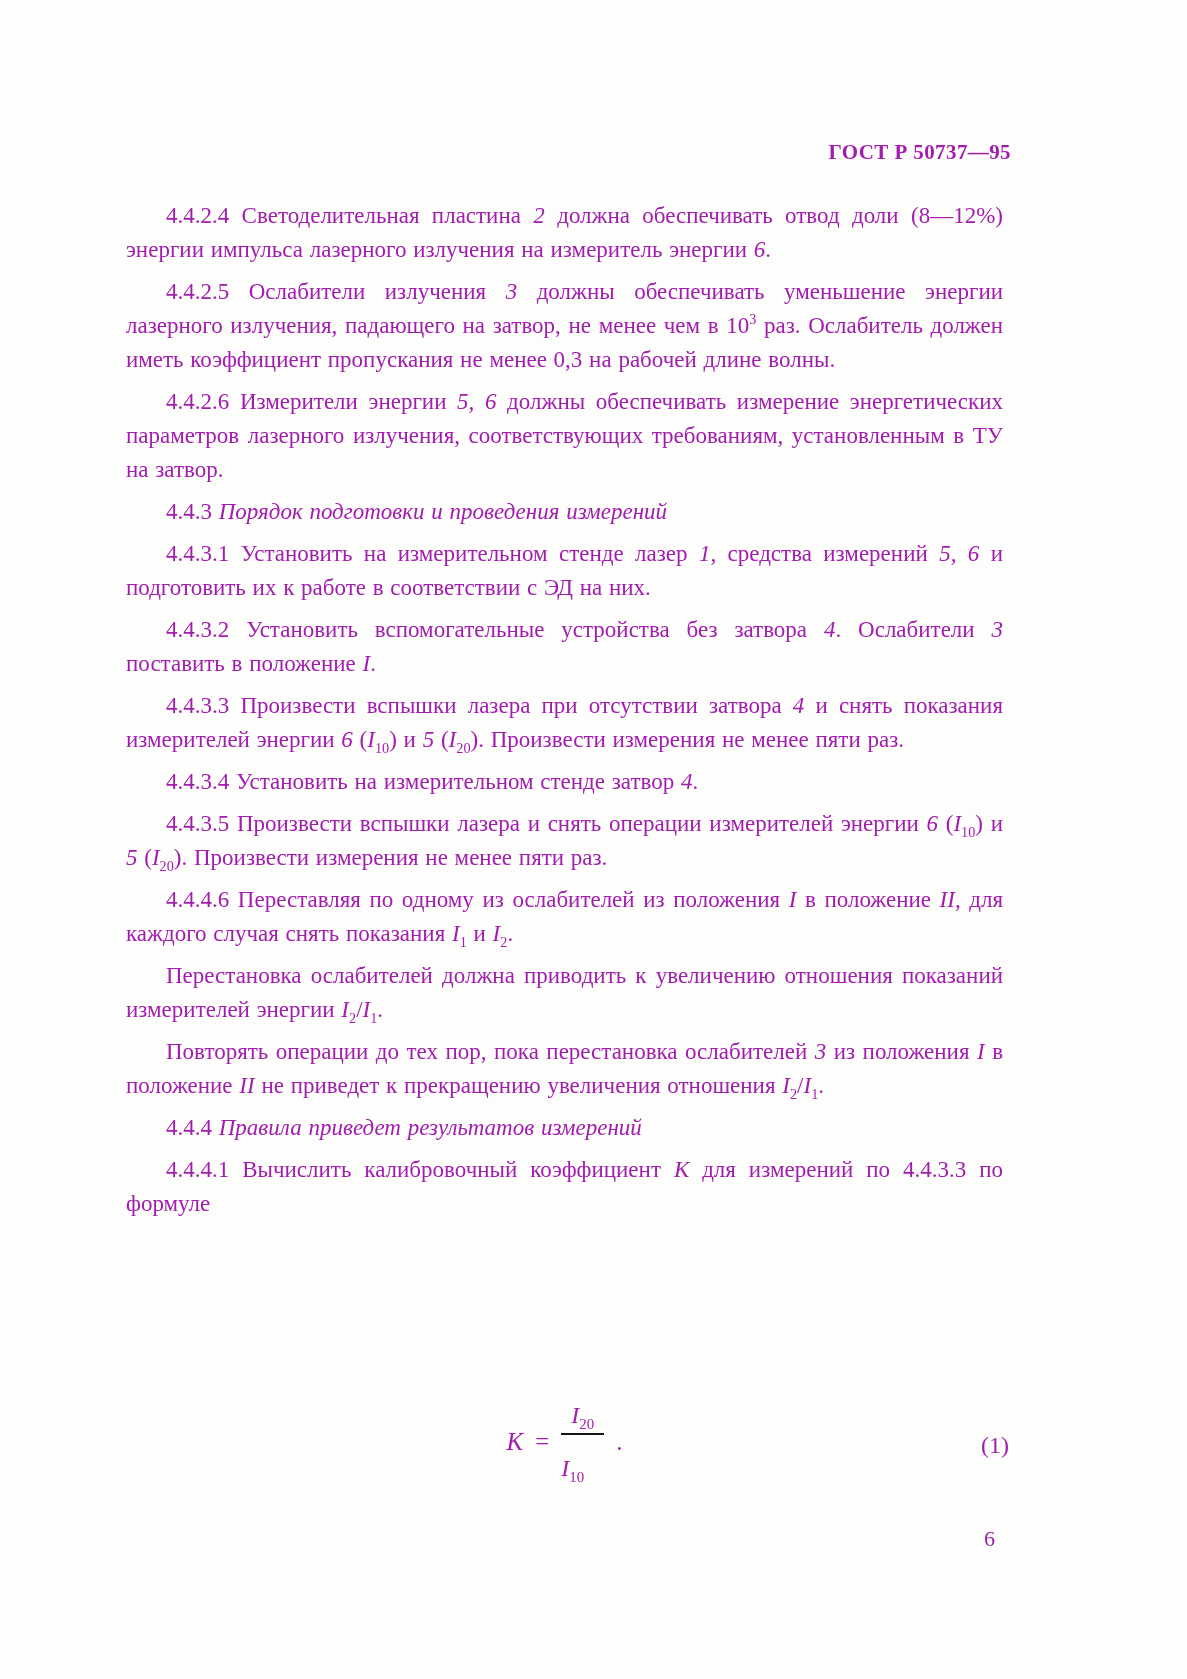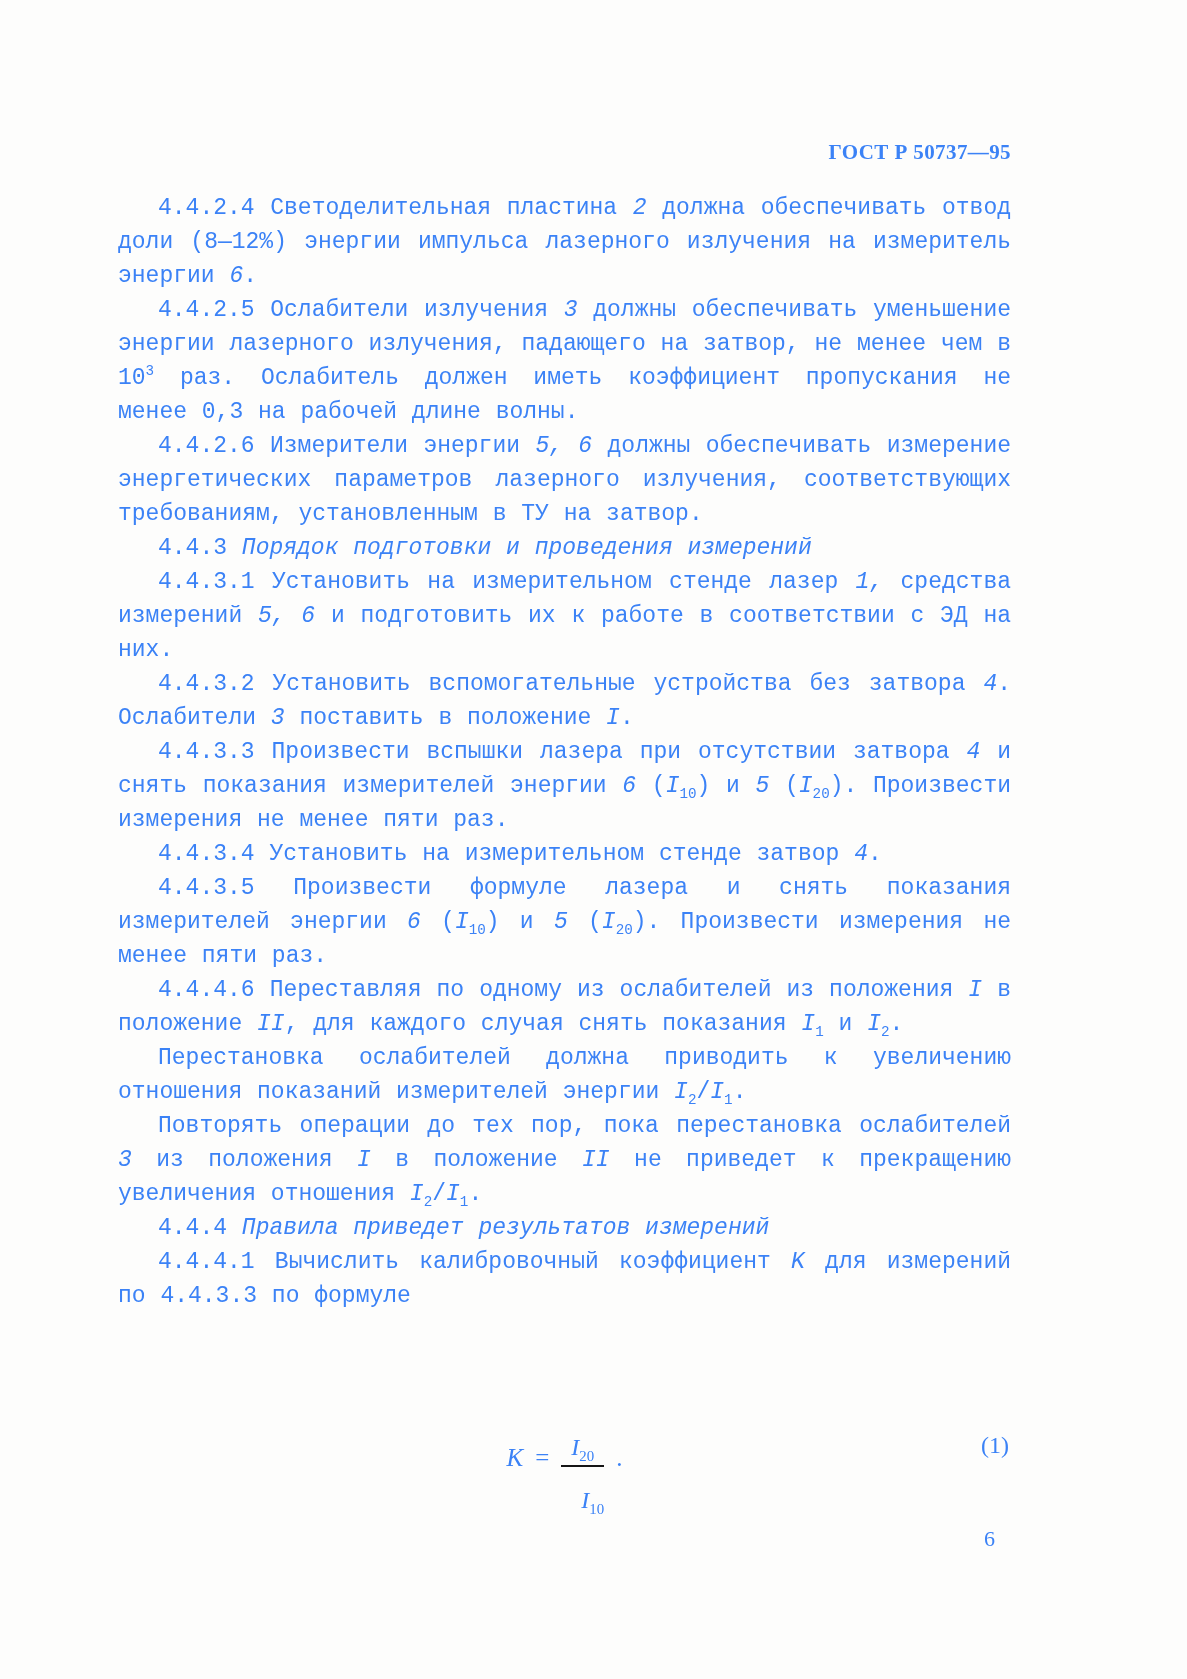"ГОСТ Р 50737—95" .page { color: #3b82f6 -> #a21caf }
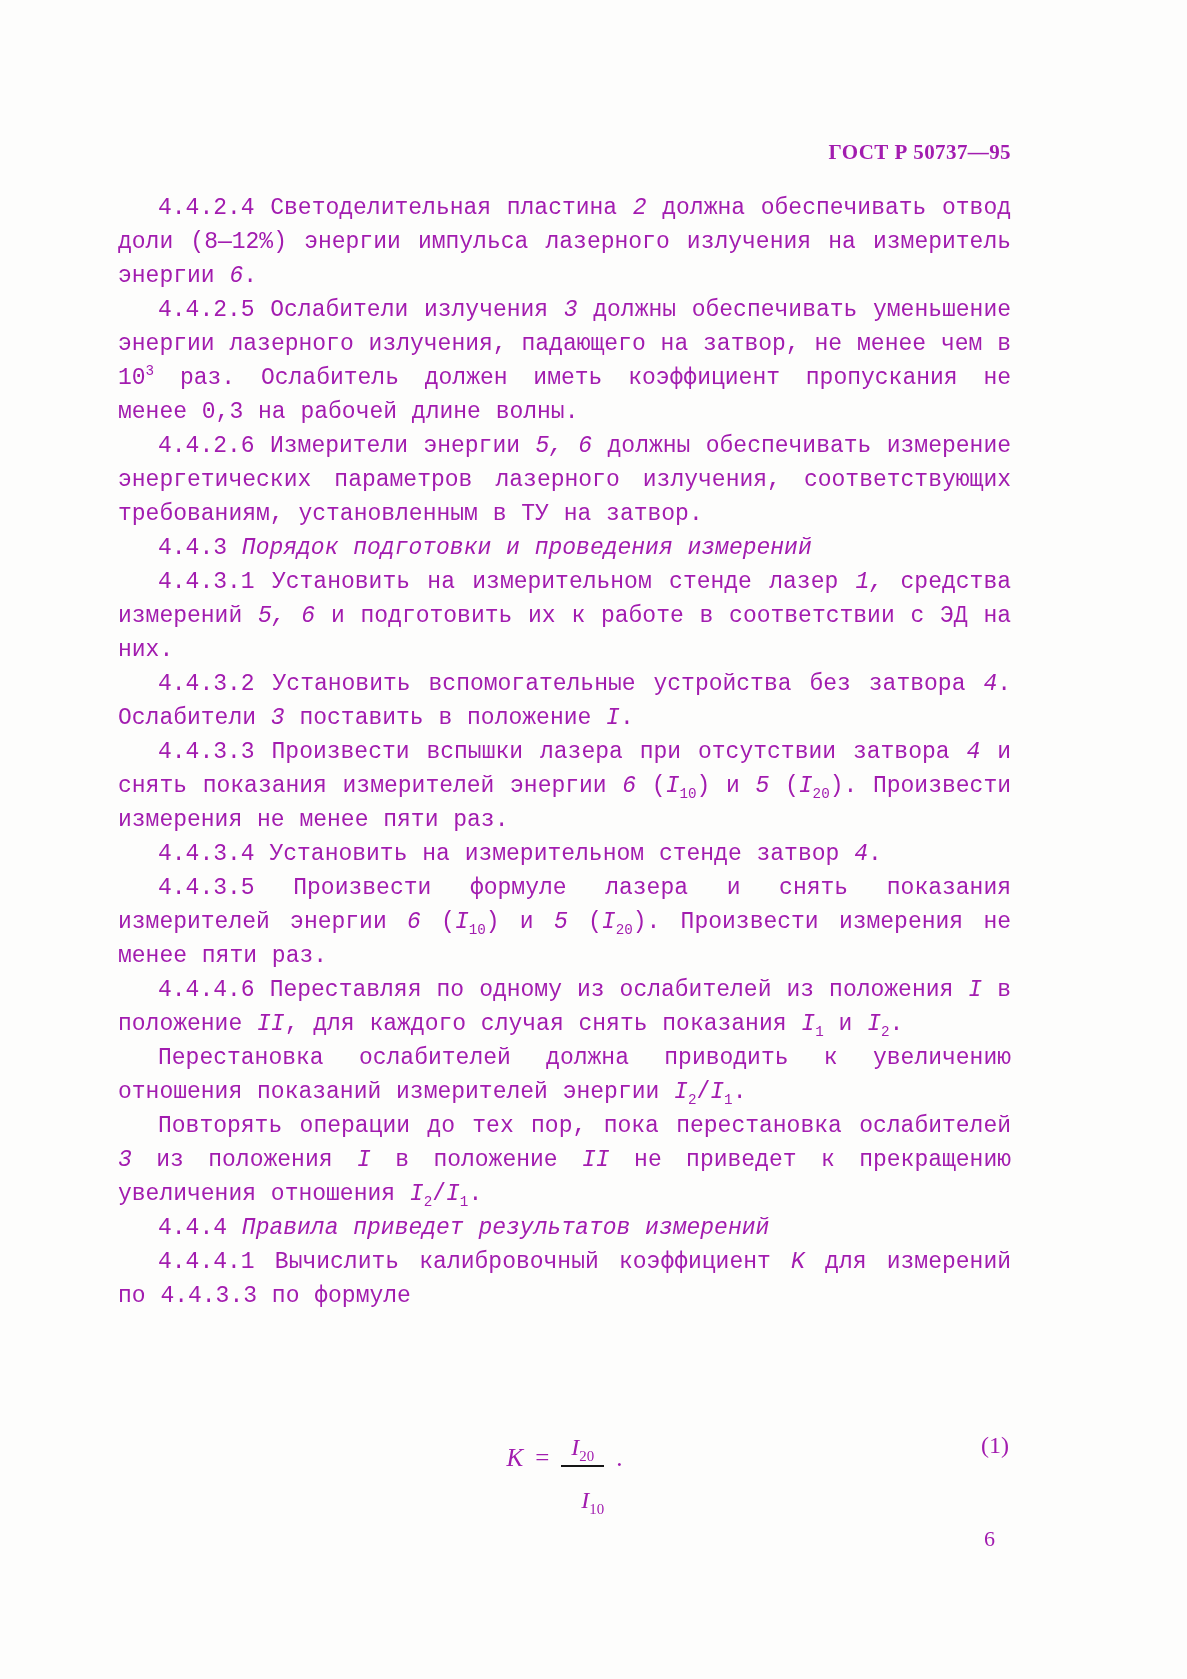"4.4.2.4 Светоделительная пластина 2" p.para { font-family: Liberation Mono, monospace -> none; margin: 0 -> 8px }
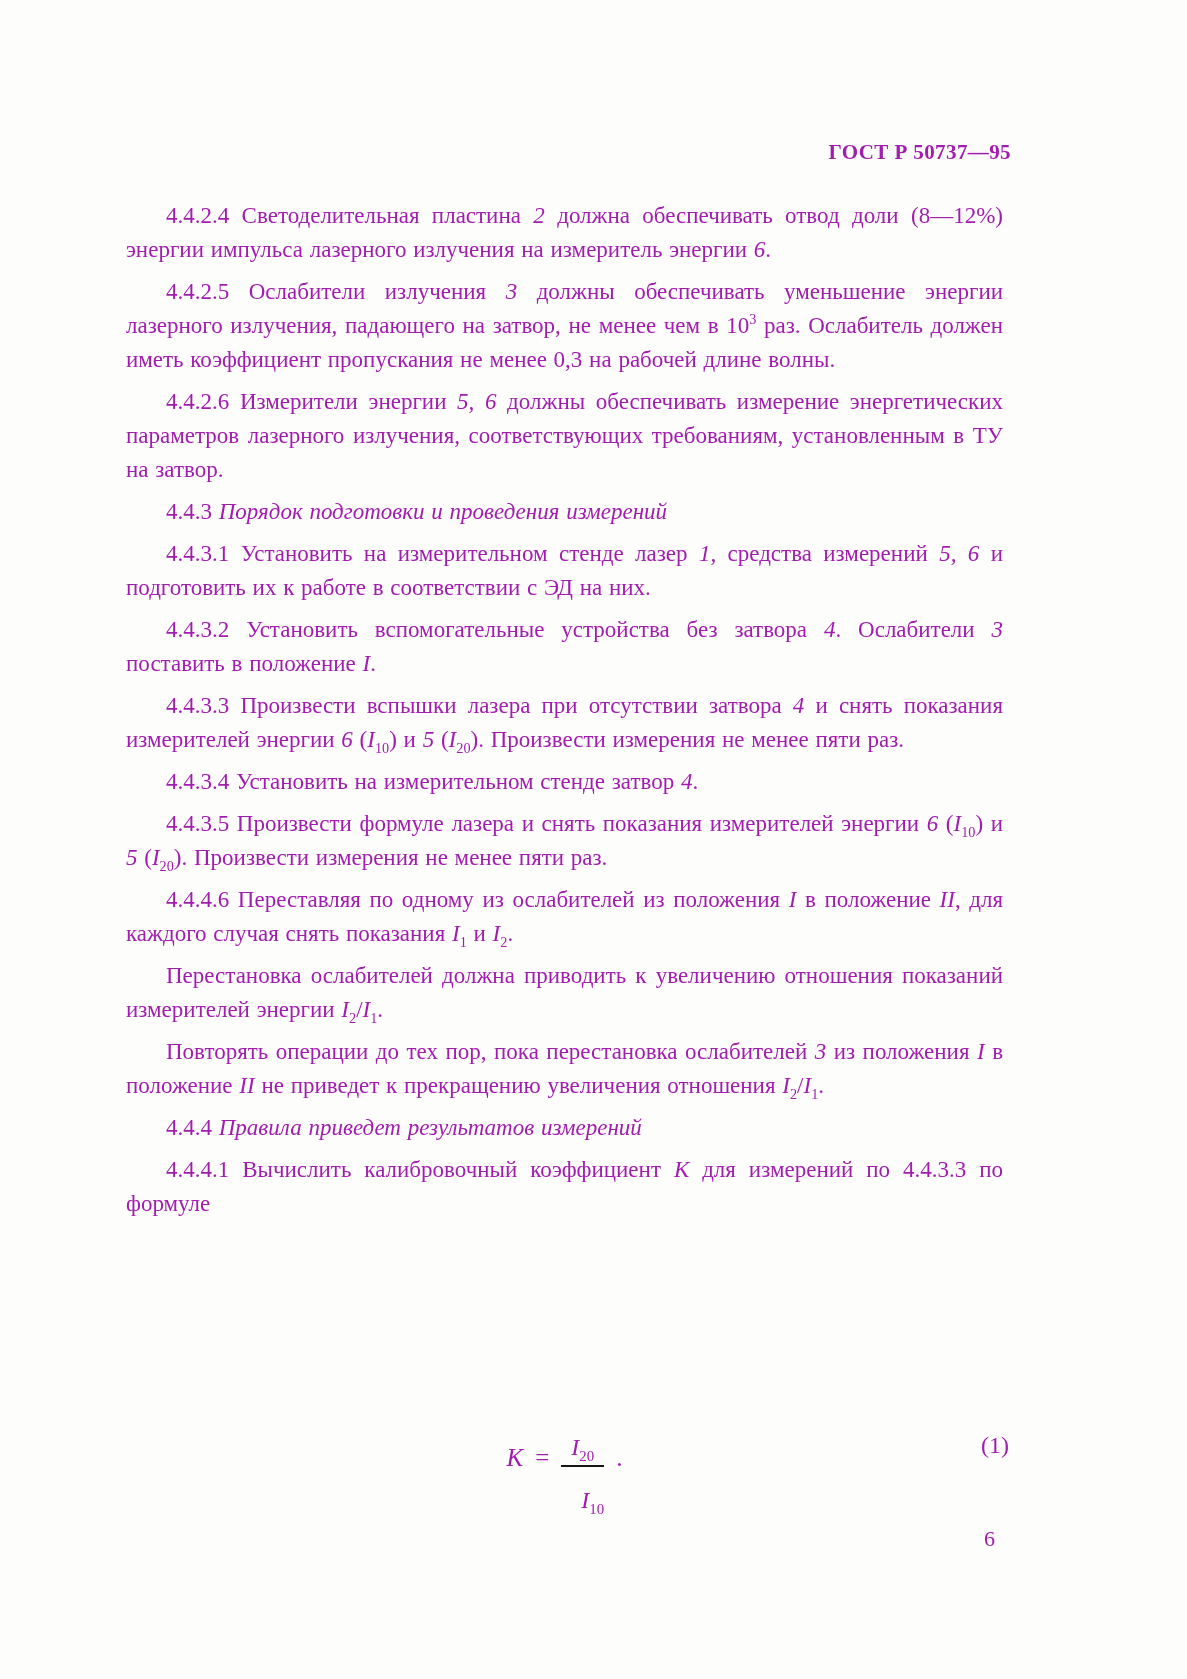"4.4.3.5 Произвести формуле лазера и" span { text: формуле лазера и снять показания -> вспышки лазера и снять операции }
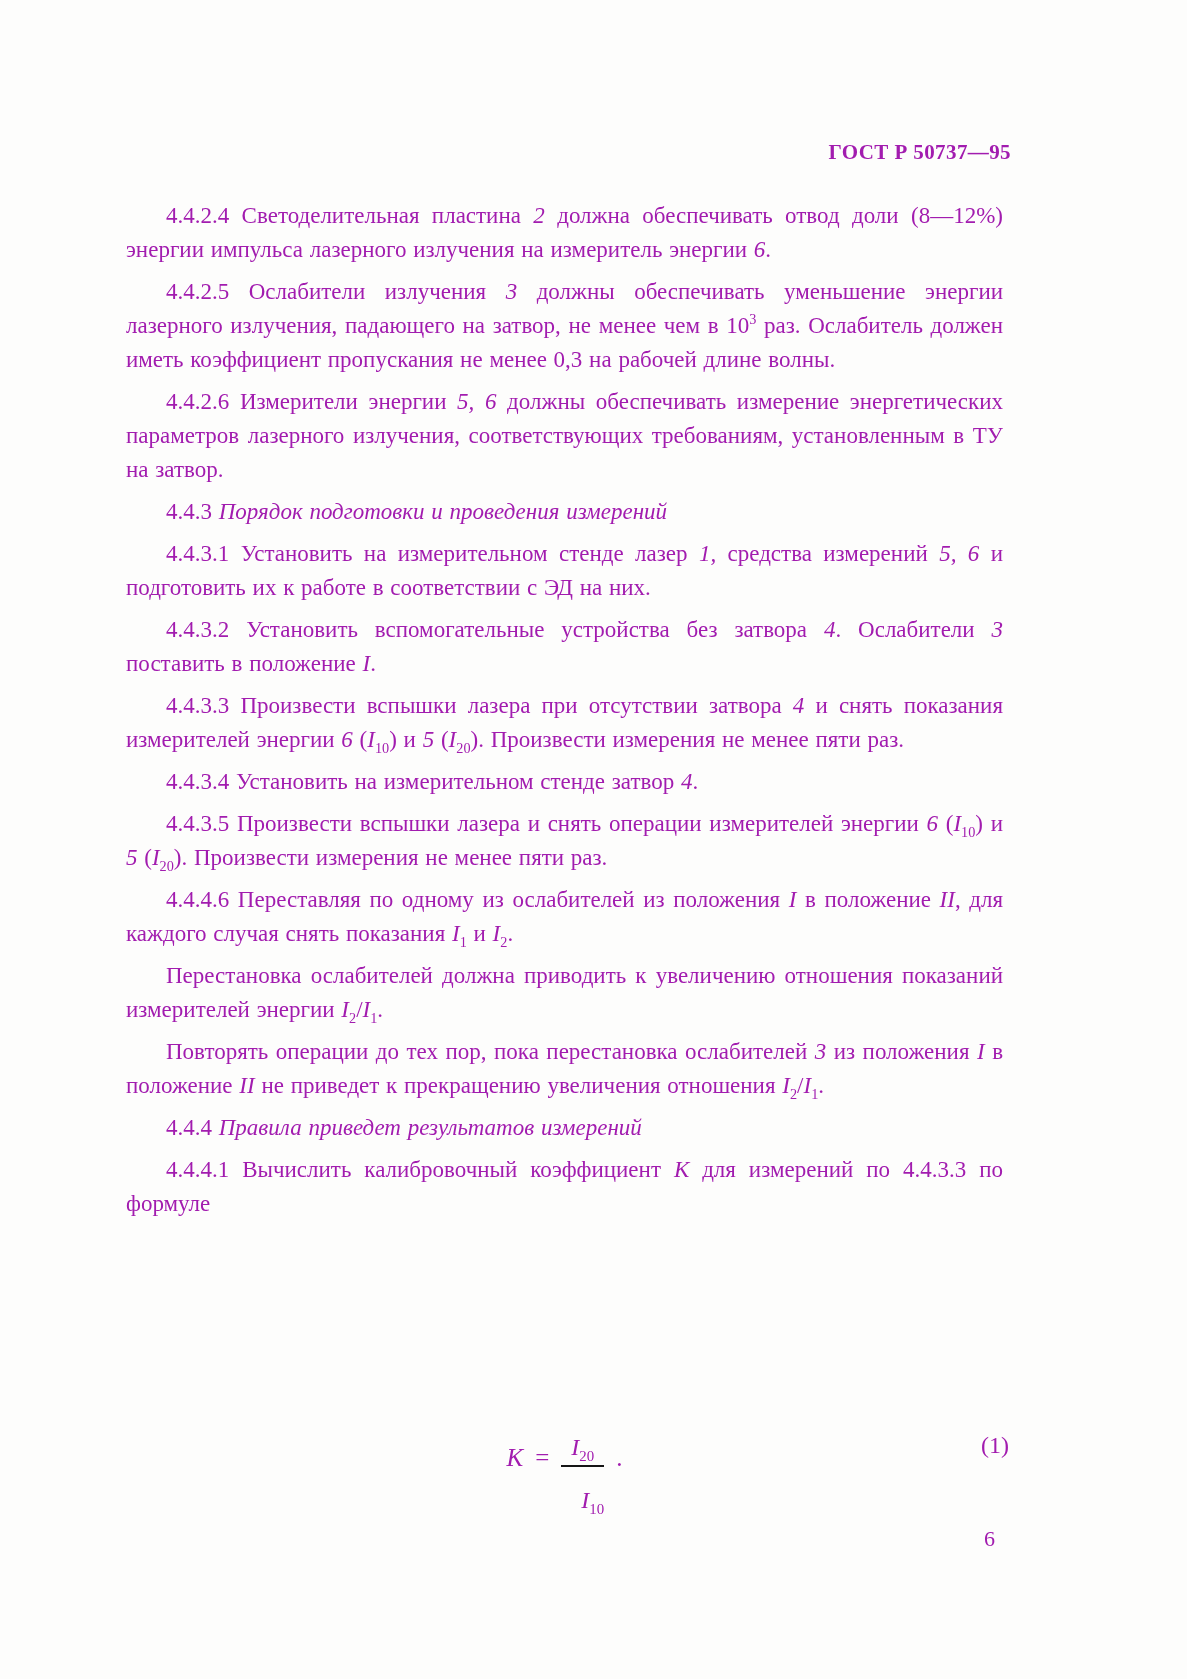"I20" .fraction { align-items: flex-end -> flex-start; margin-top: 32px -> none }
